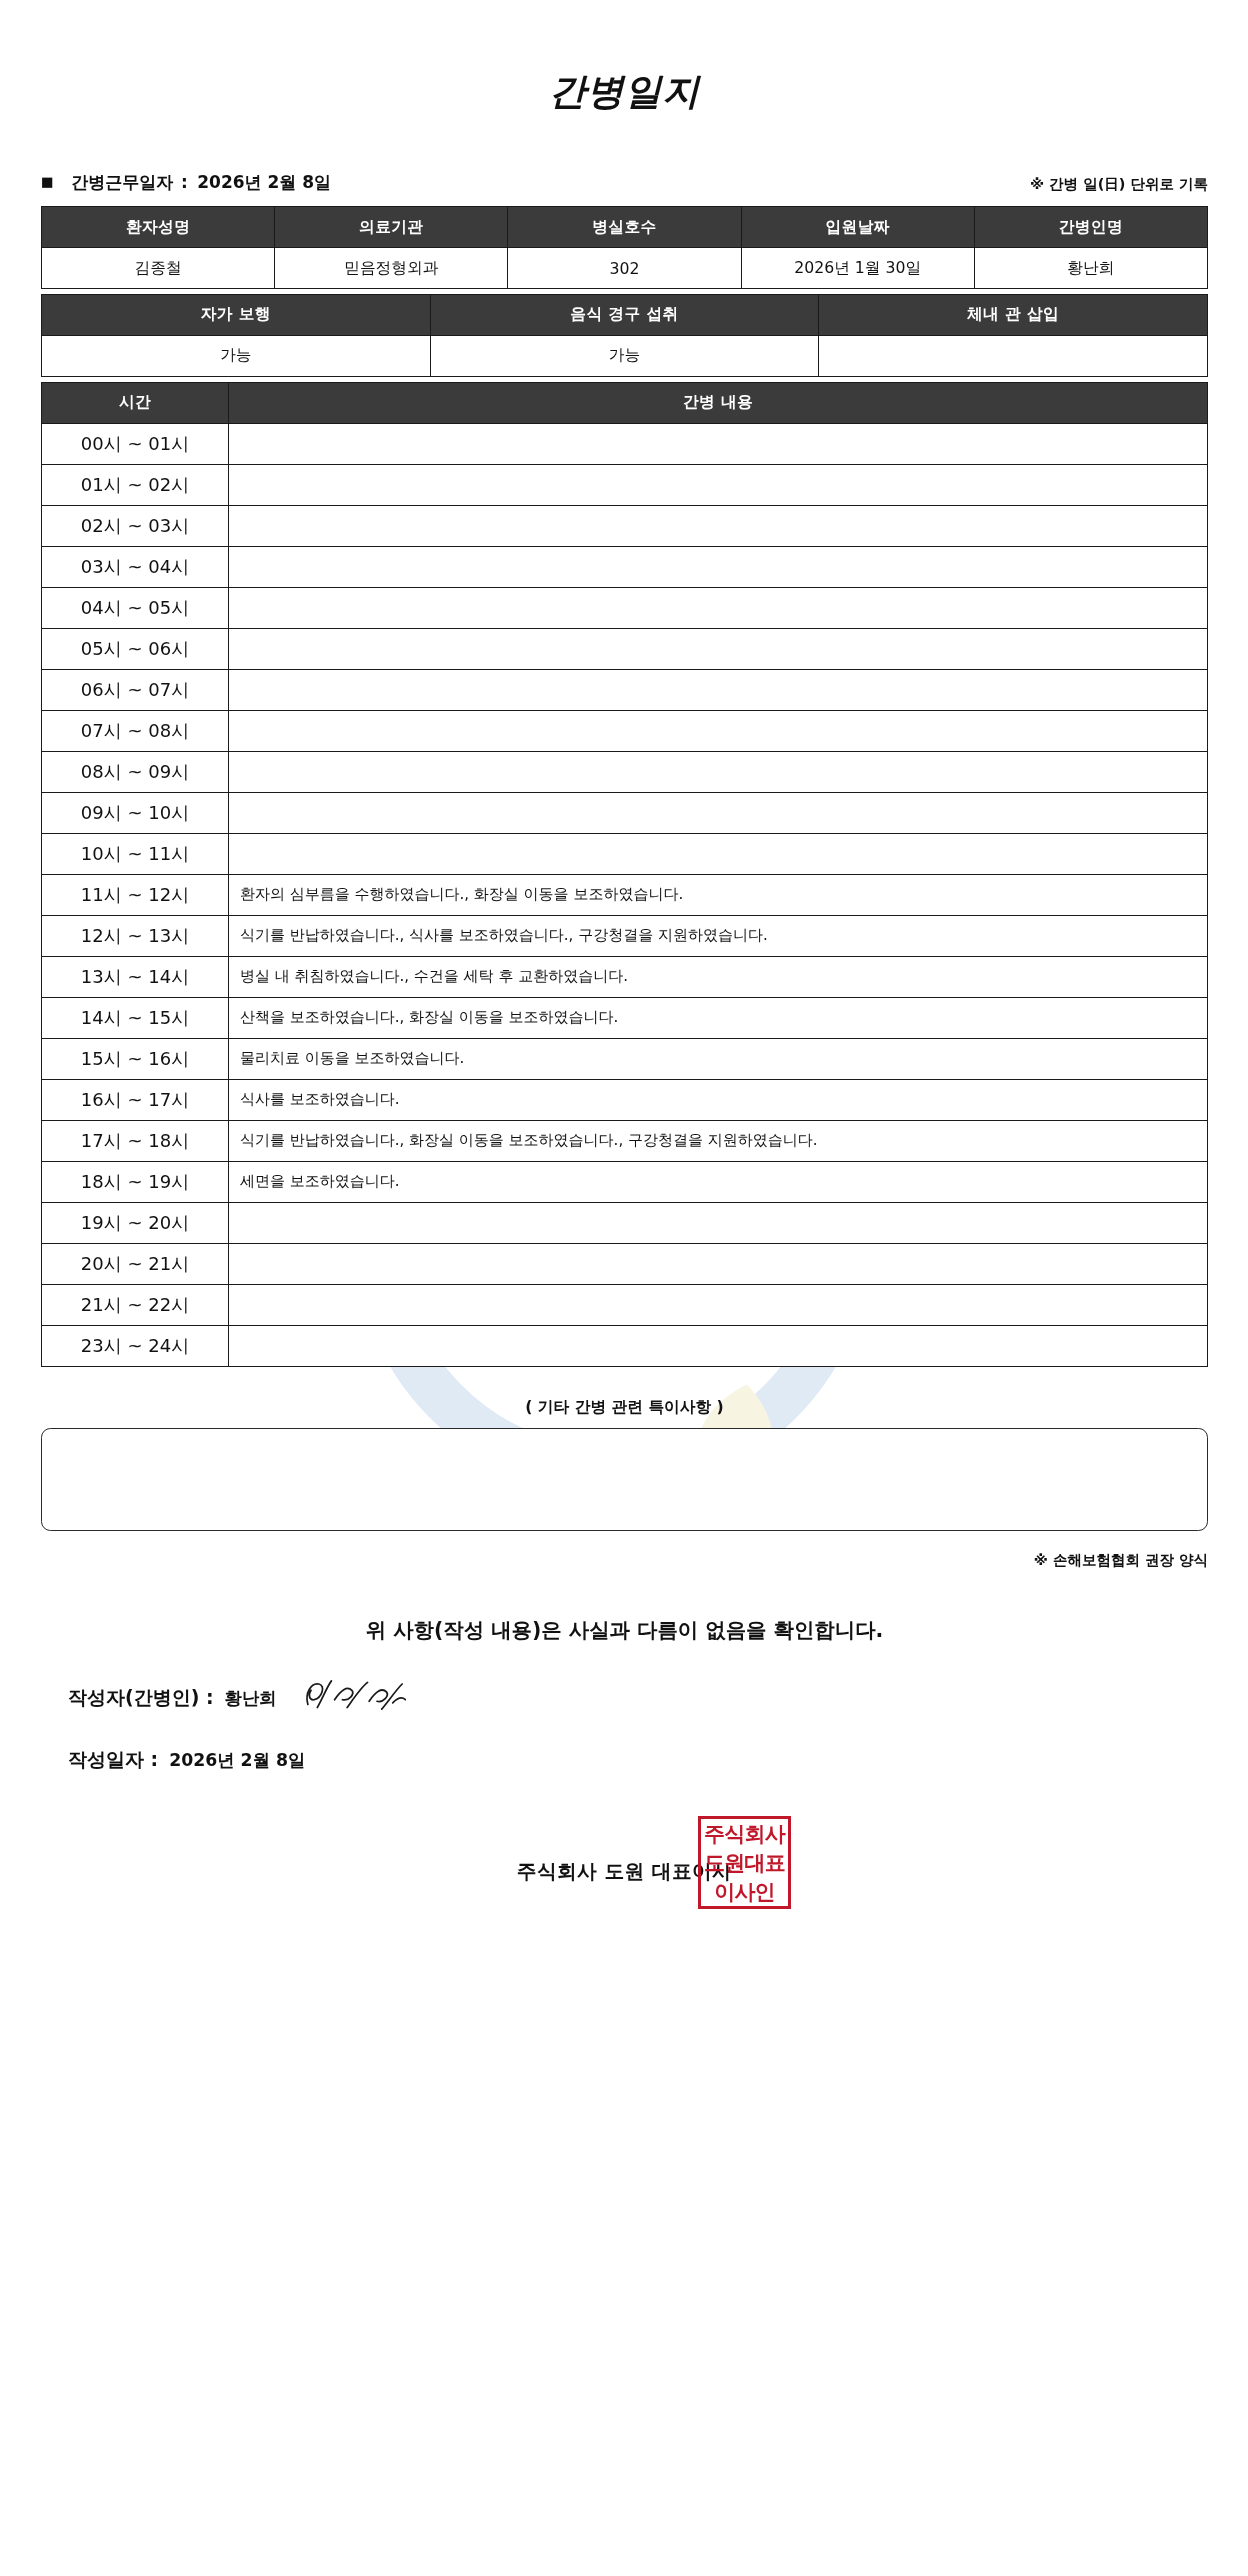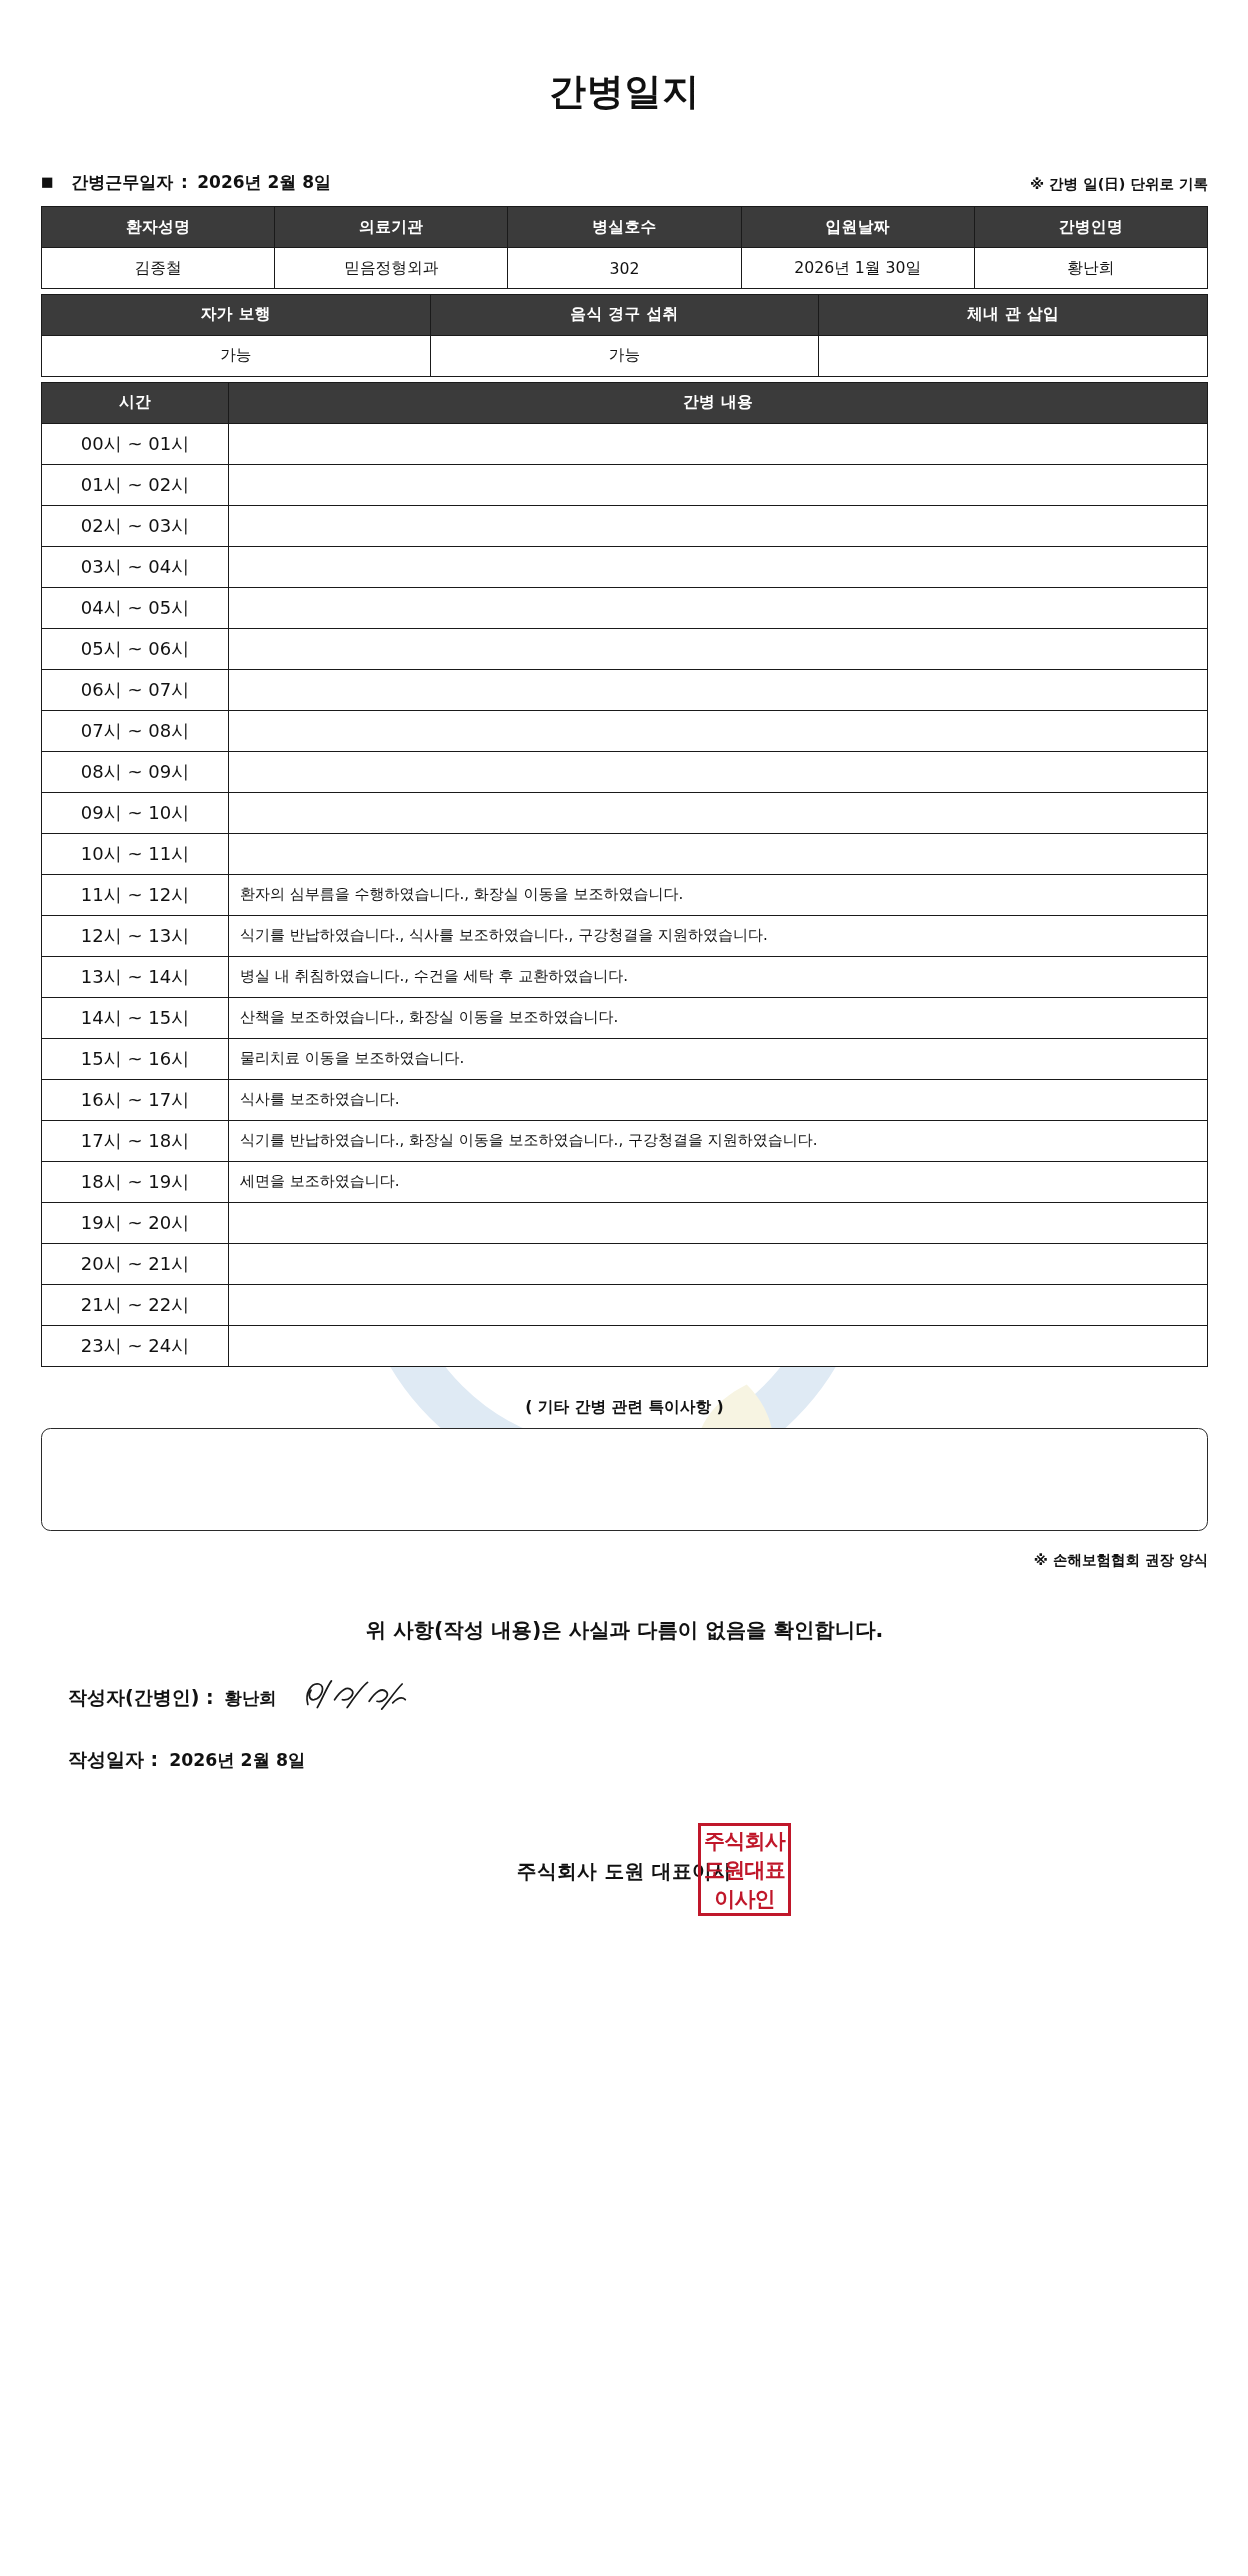"간병일지" .doc-title { font-style: none -> italic }
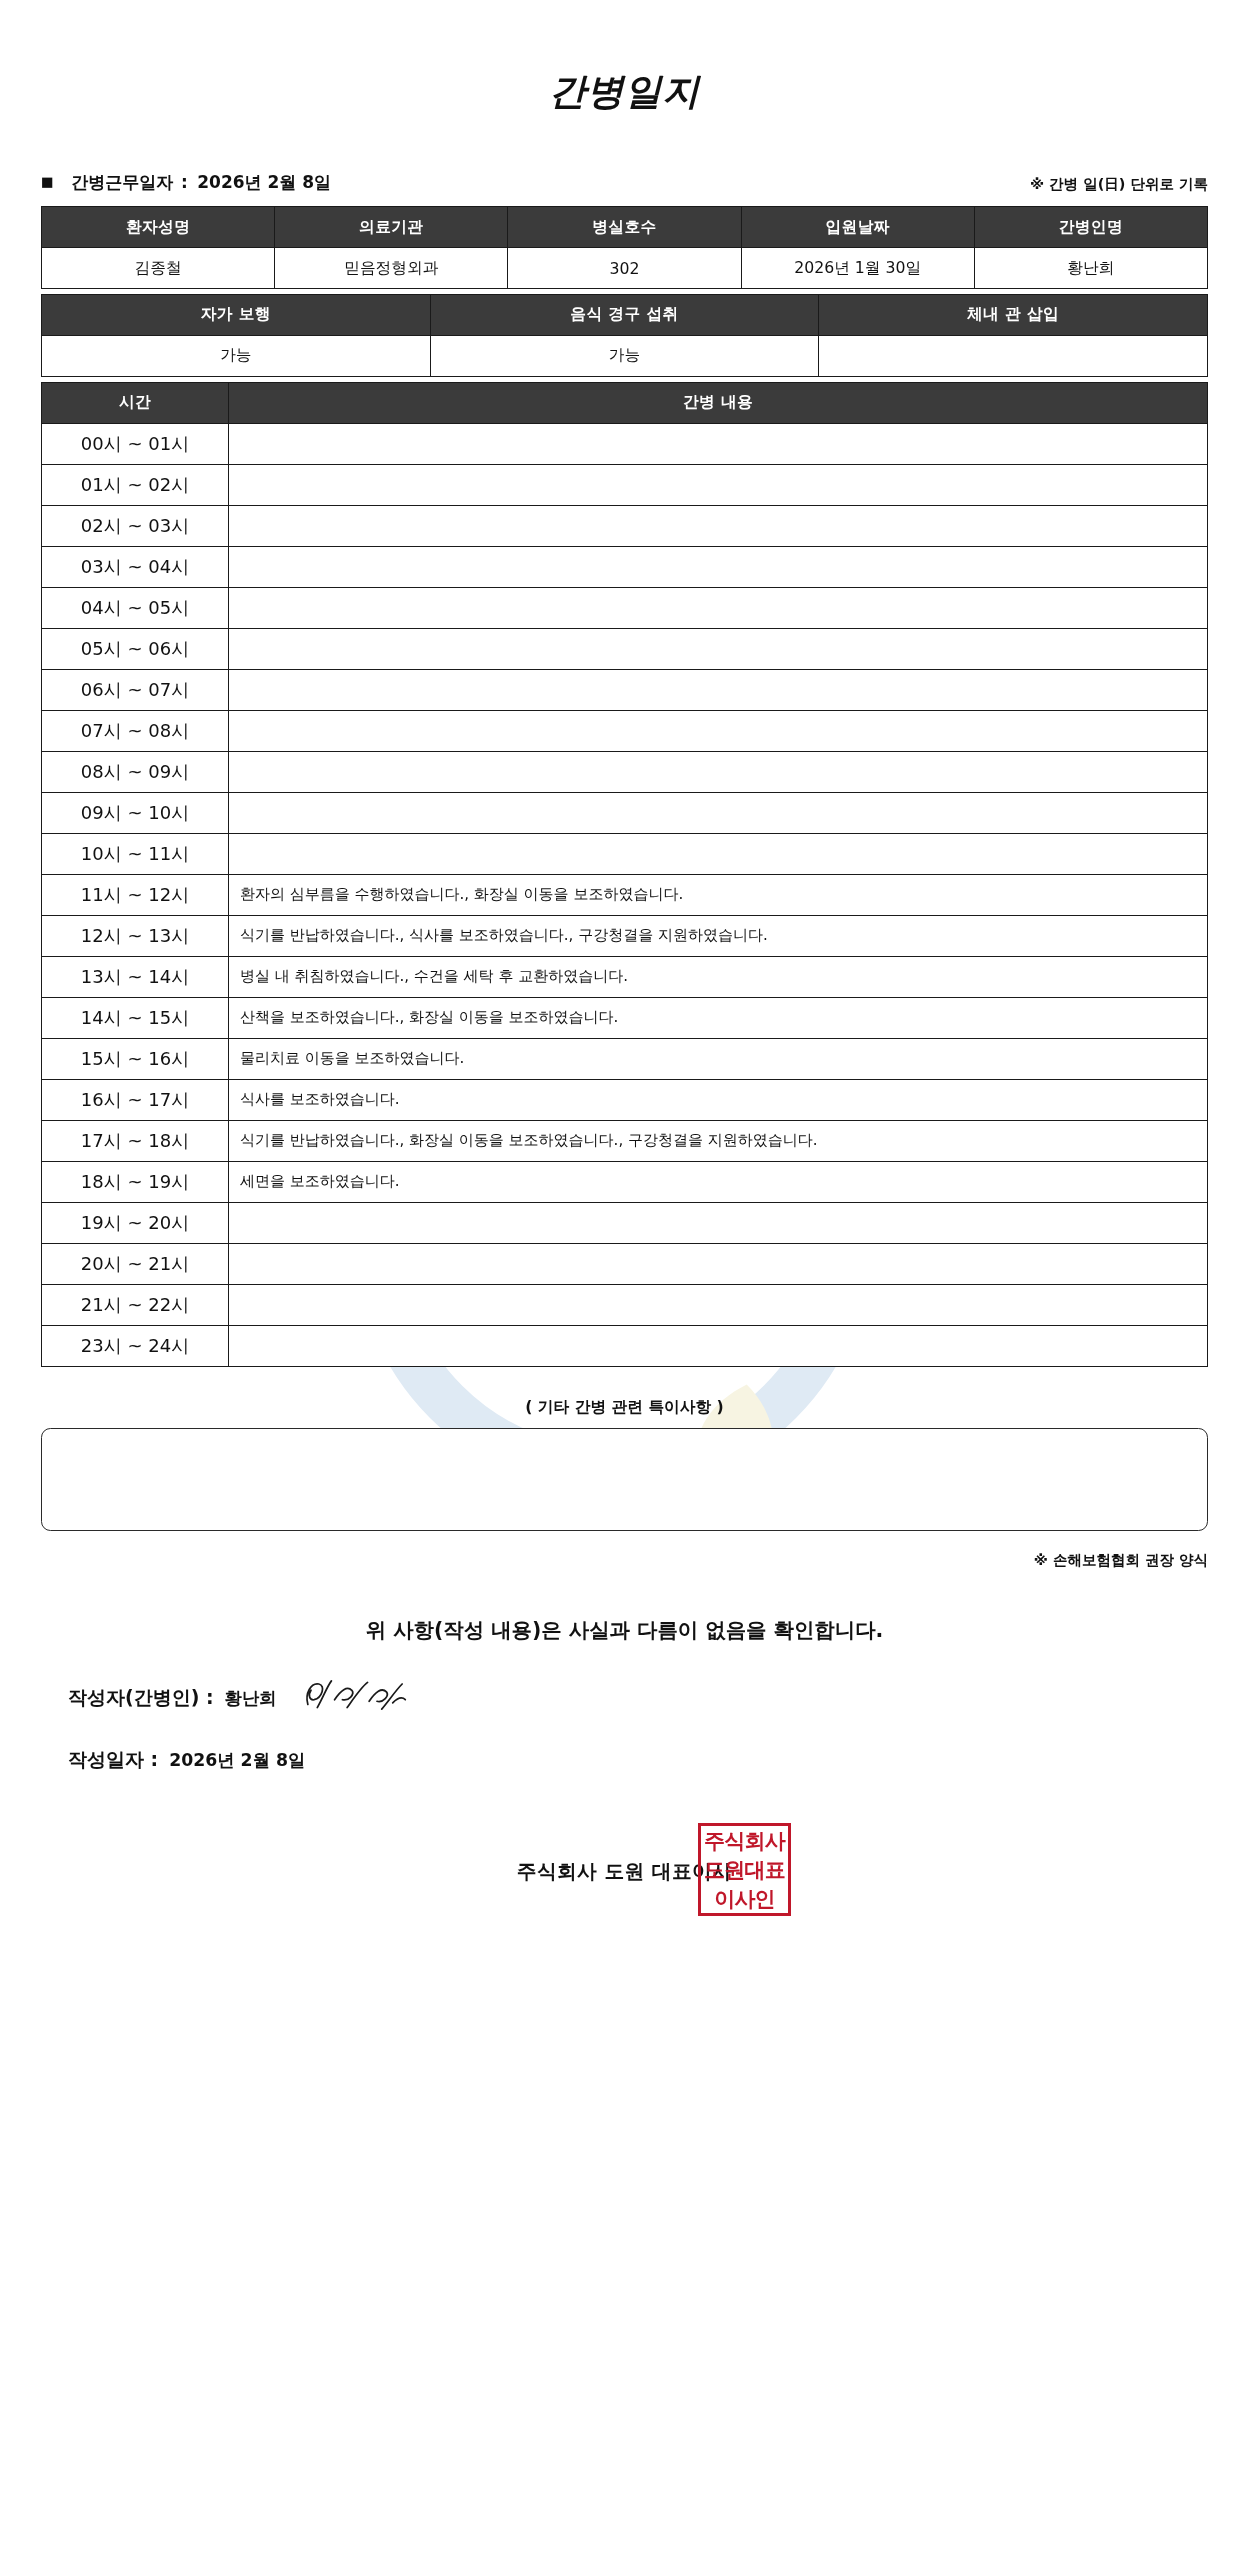"주식회사" .stamp { top: 11px -> 4px }
